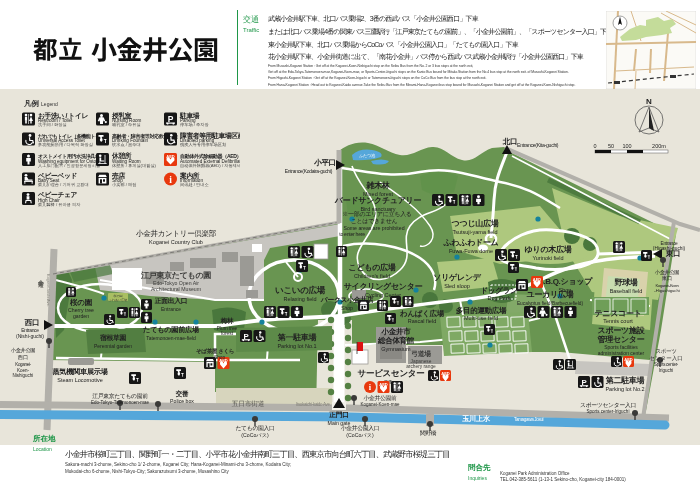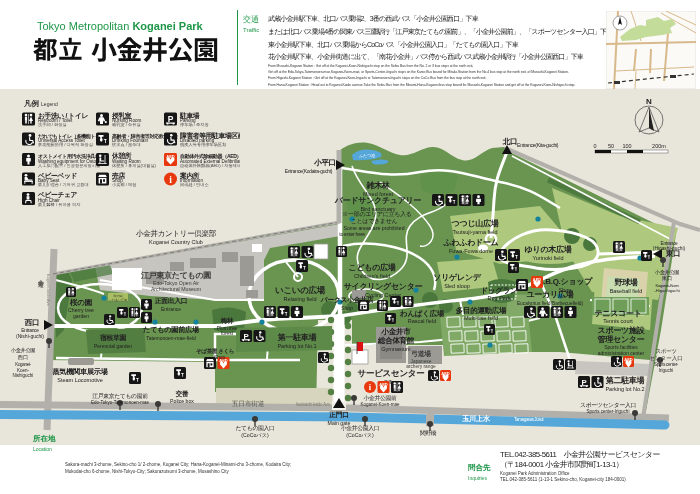"Tokyo Metropolitan Koganei Park" div.abs { html: <div>Tokyo Metropolitan <b>Koganei Park</b></div> -> none }
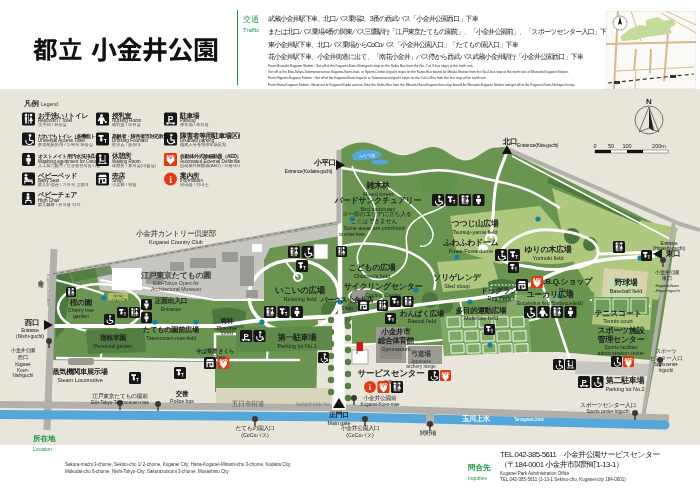"小金井市桜町三丁目、関野町一・二丁目、小平市花小金井南町三丁目、西東京市向台町六" div.abs { html: none -> <div>小金井市桜町三丁目、関野町一・二丁目、小平市花小金井南町三丁目、西東京市向台町六丁目、武蔵野市桜堤三丁目</div> }
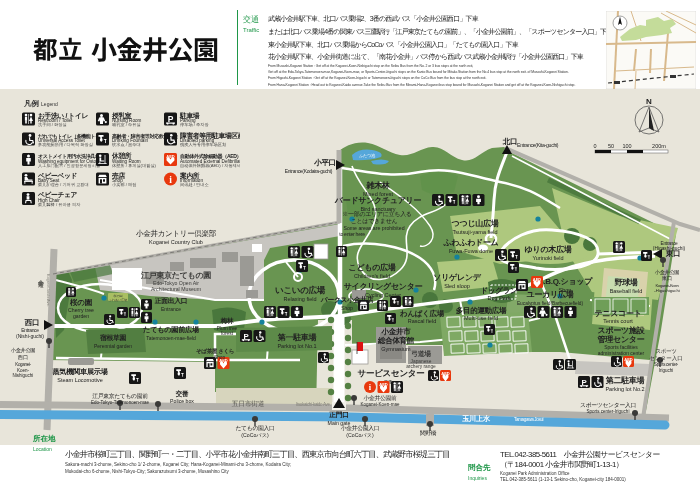"TEL.042-385-5611 小金井公園サービスセンター" div.abs { html: <div>TEL.042-385-5611 小金井公園サービスセンター<br>（〒184-0001 小金井市関野町1-13-1）</div> -> none }
